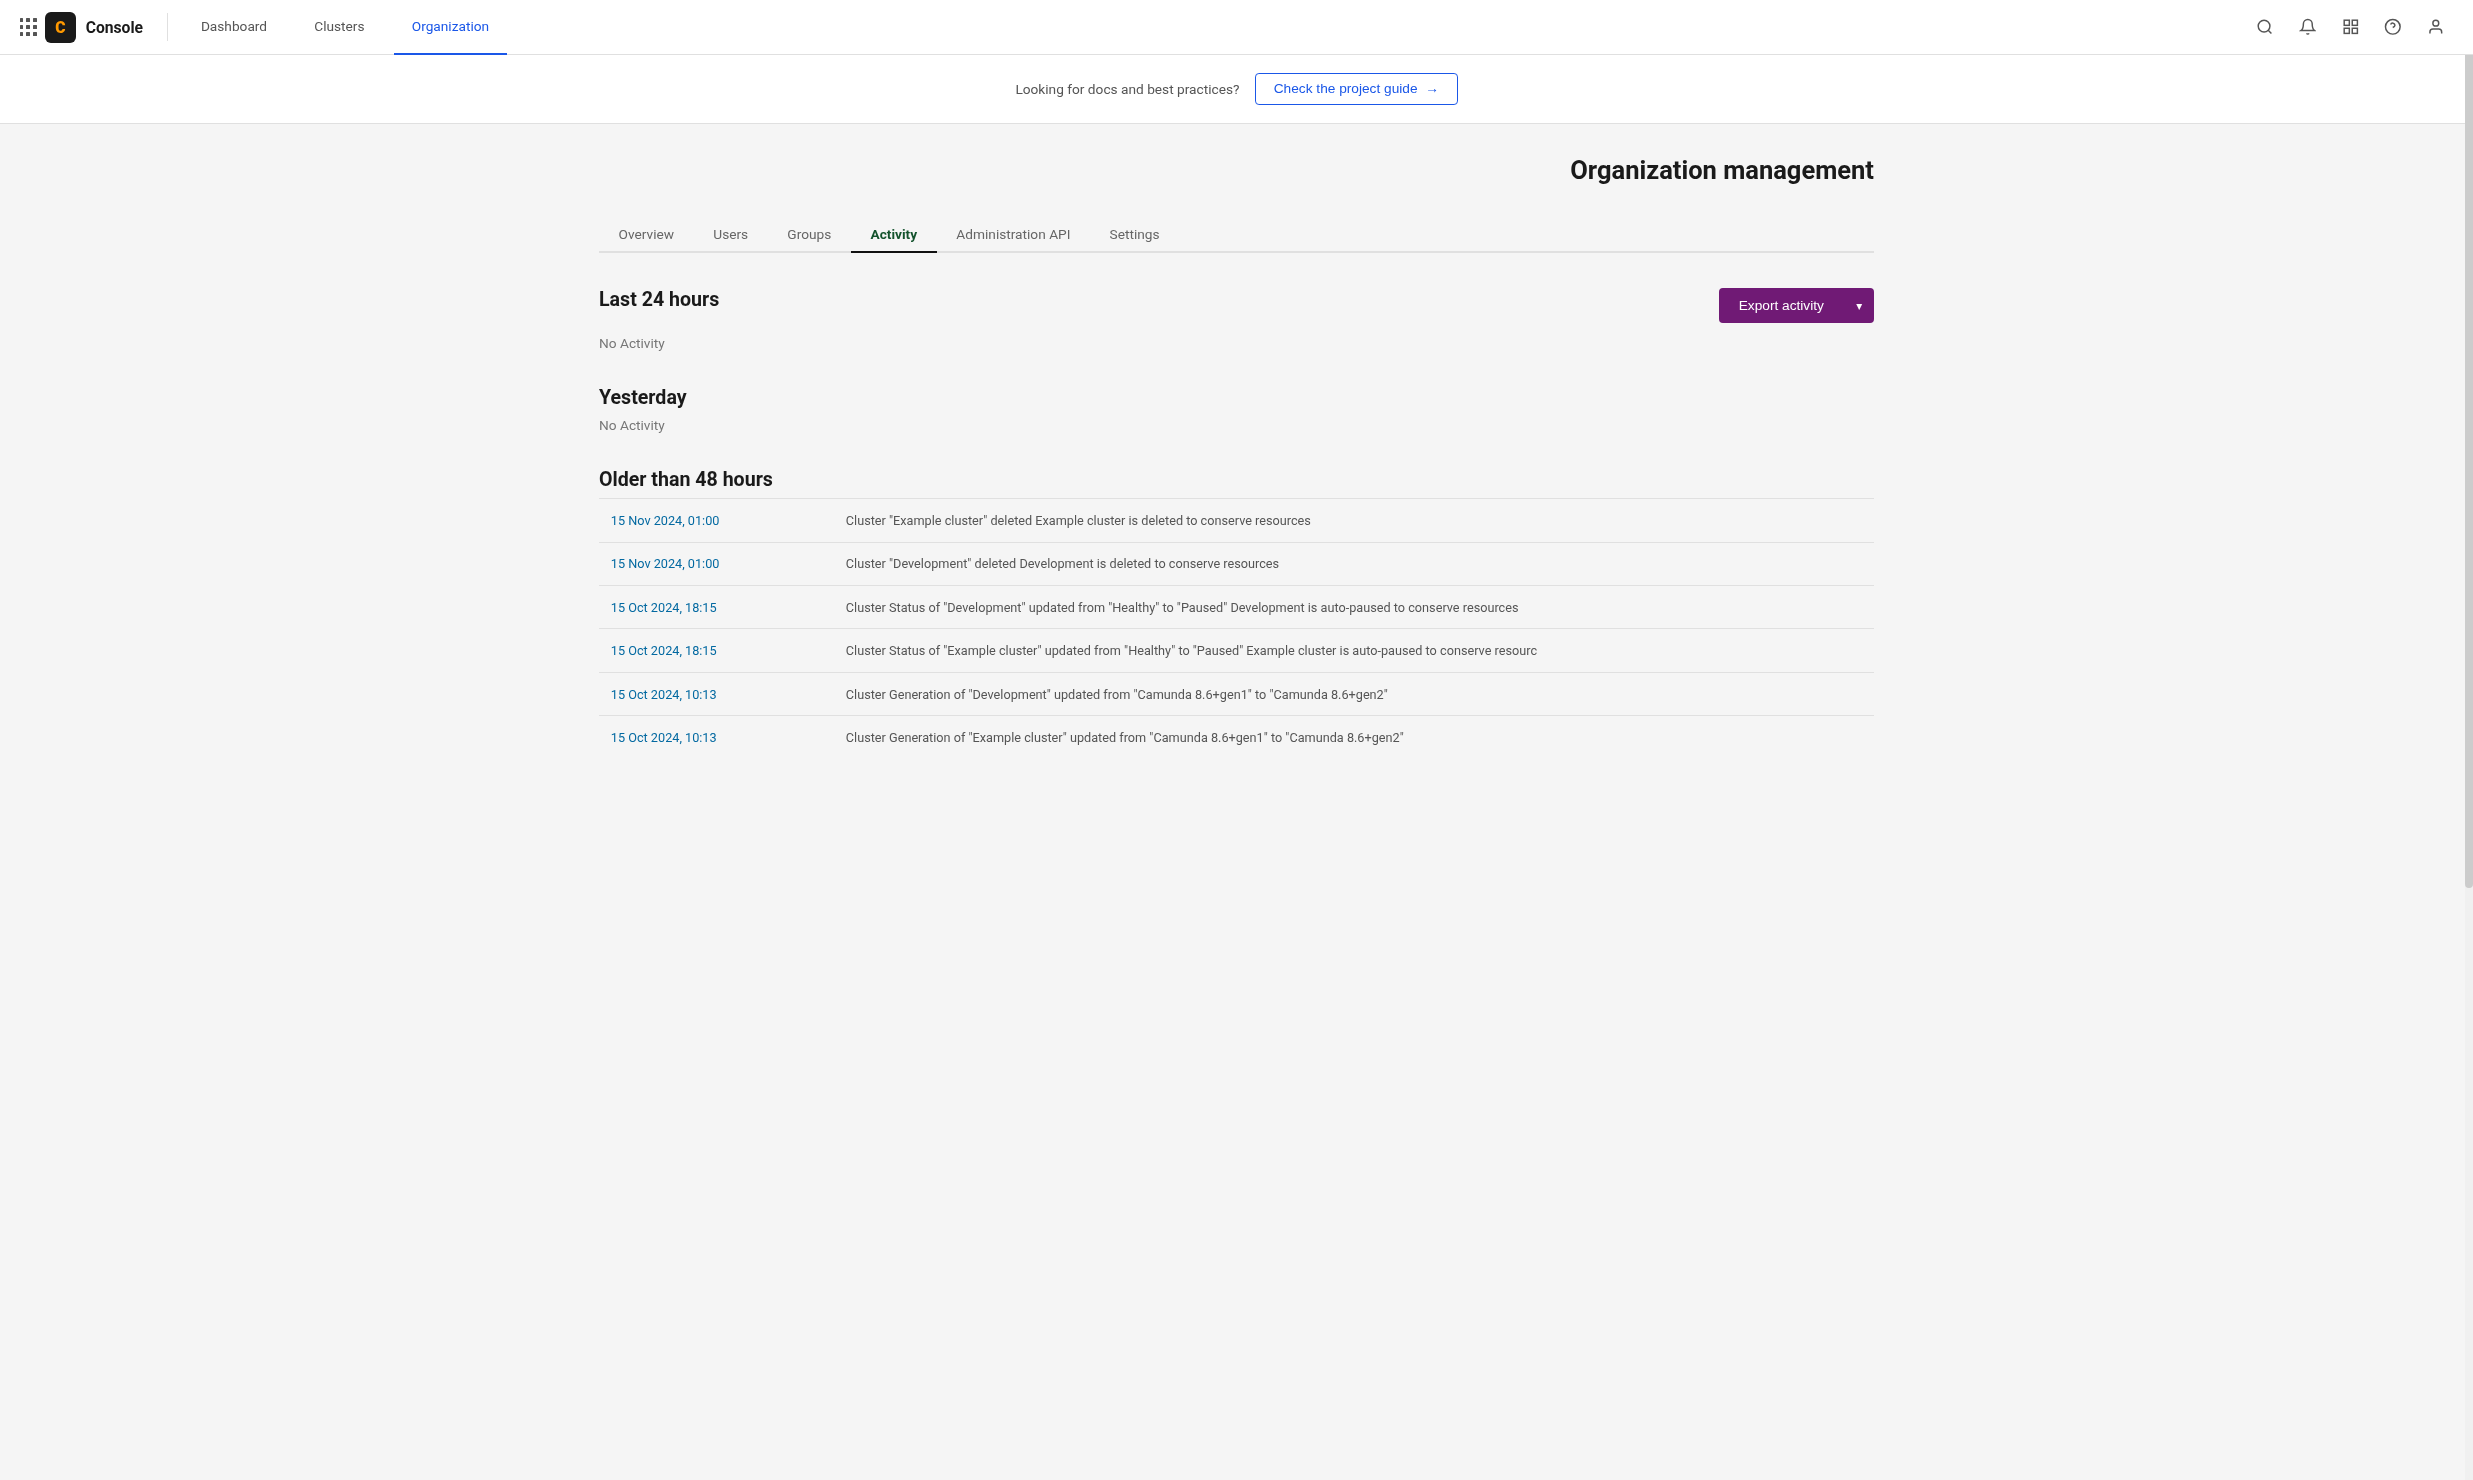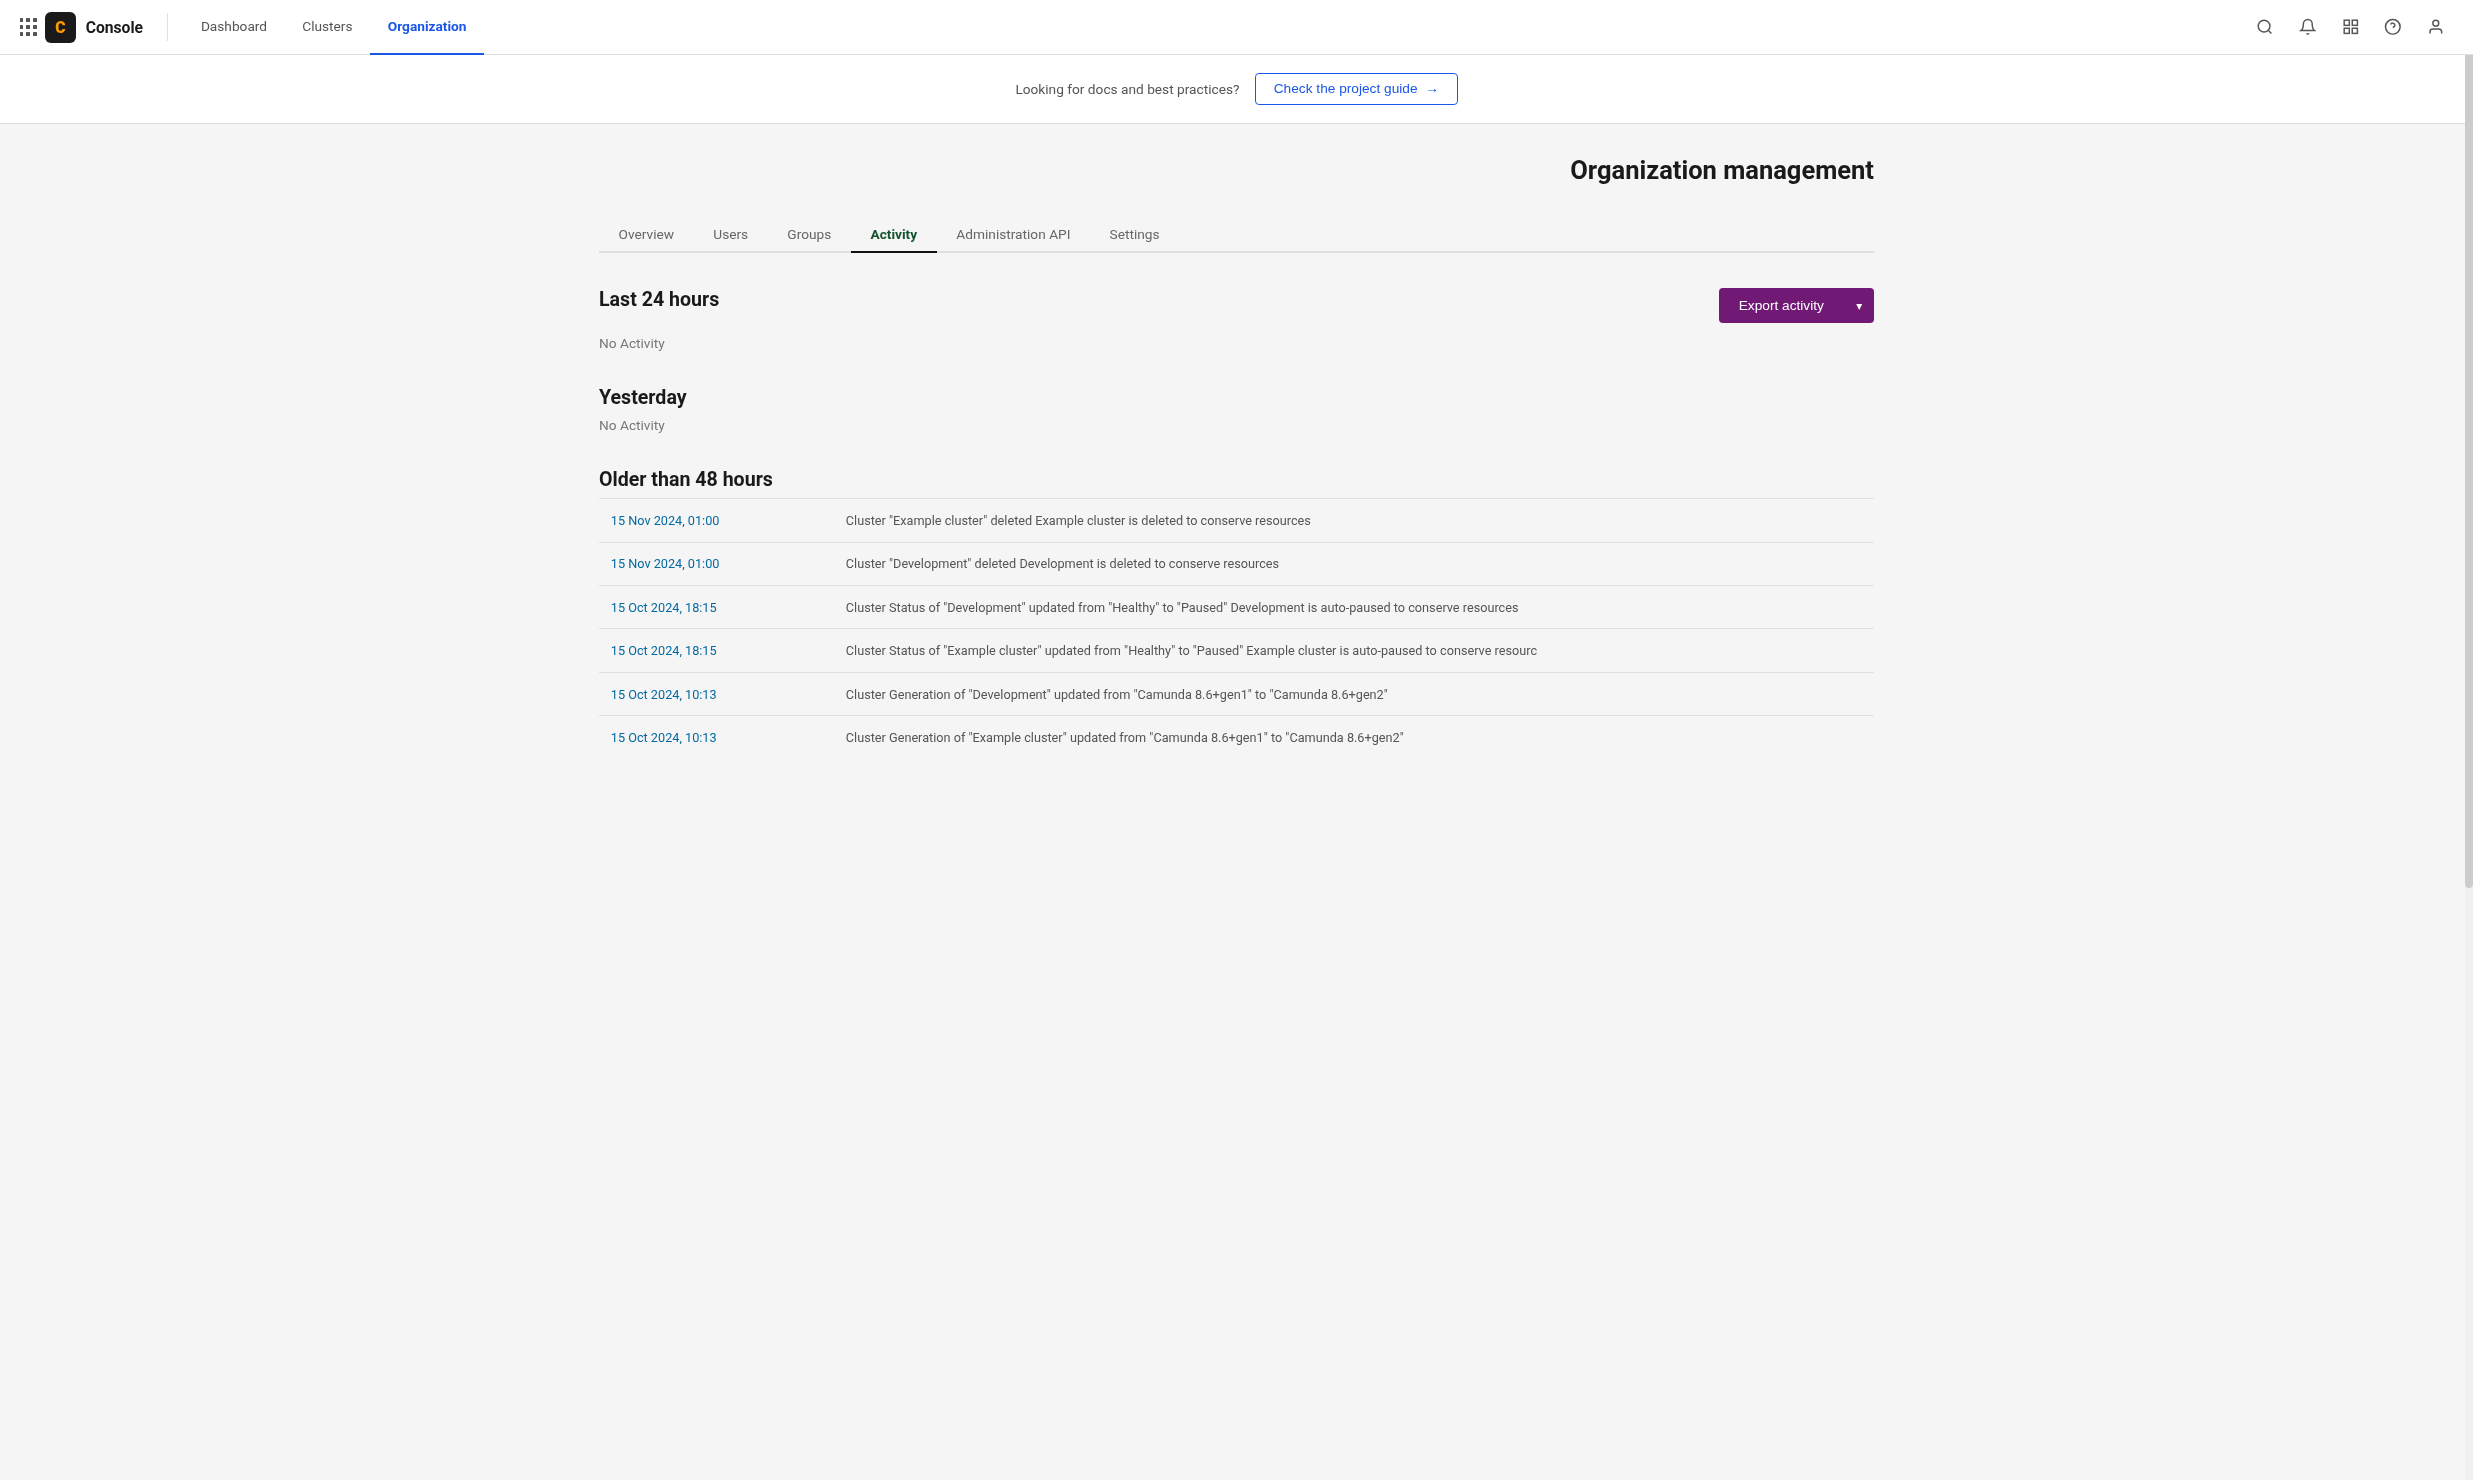"Dashboard" .nav-links { gap: 0 -> 12px }
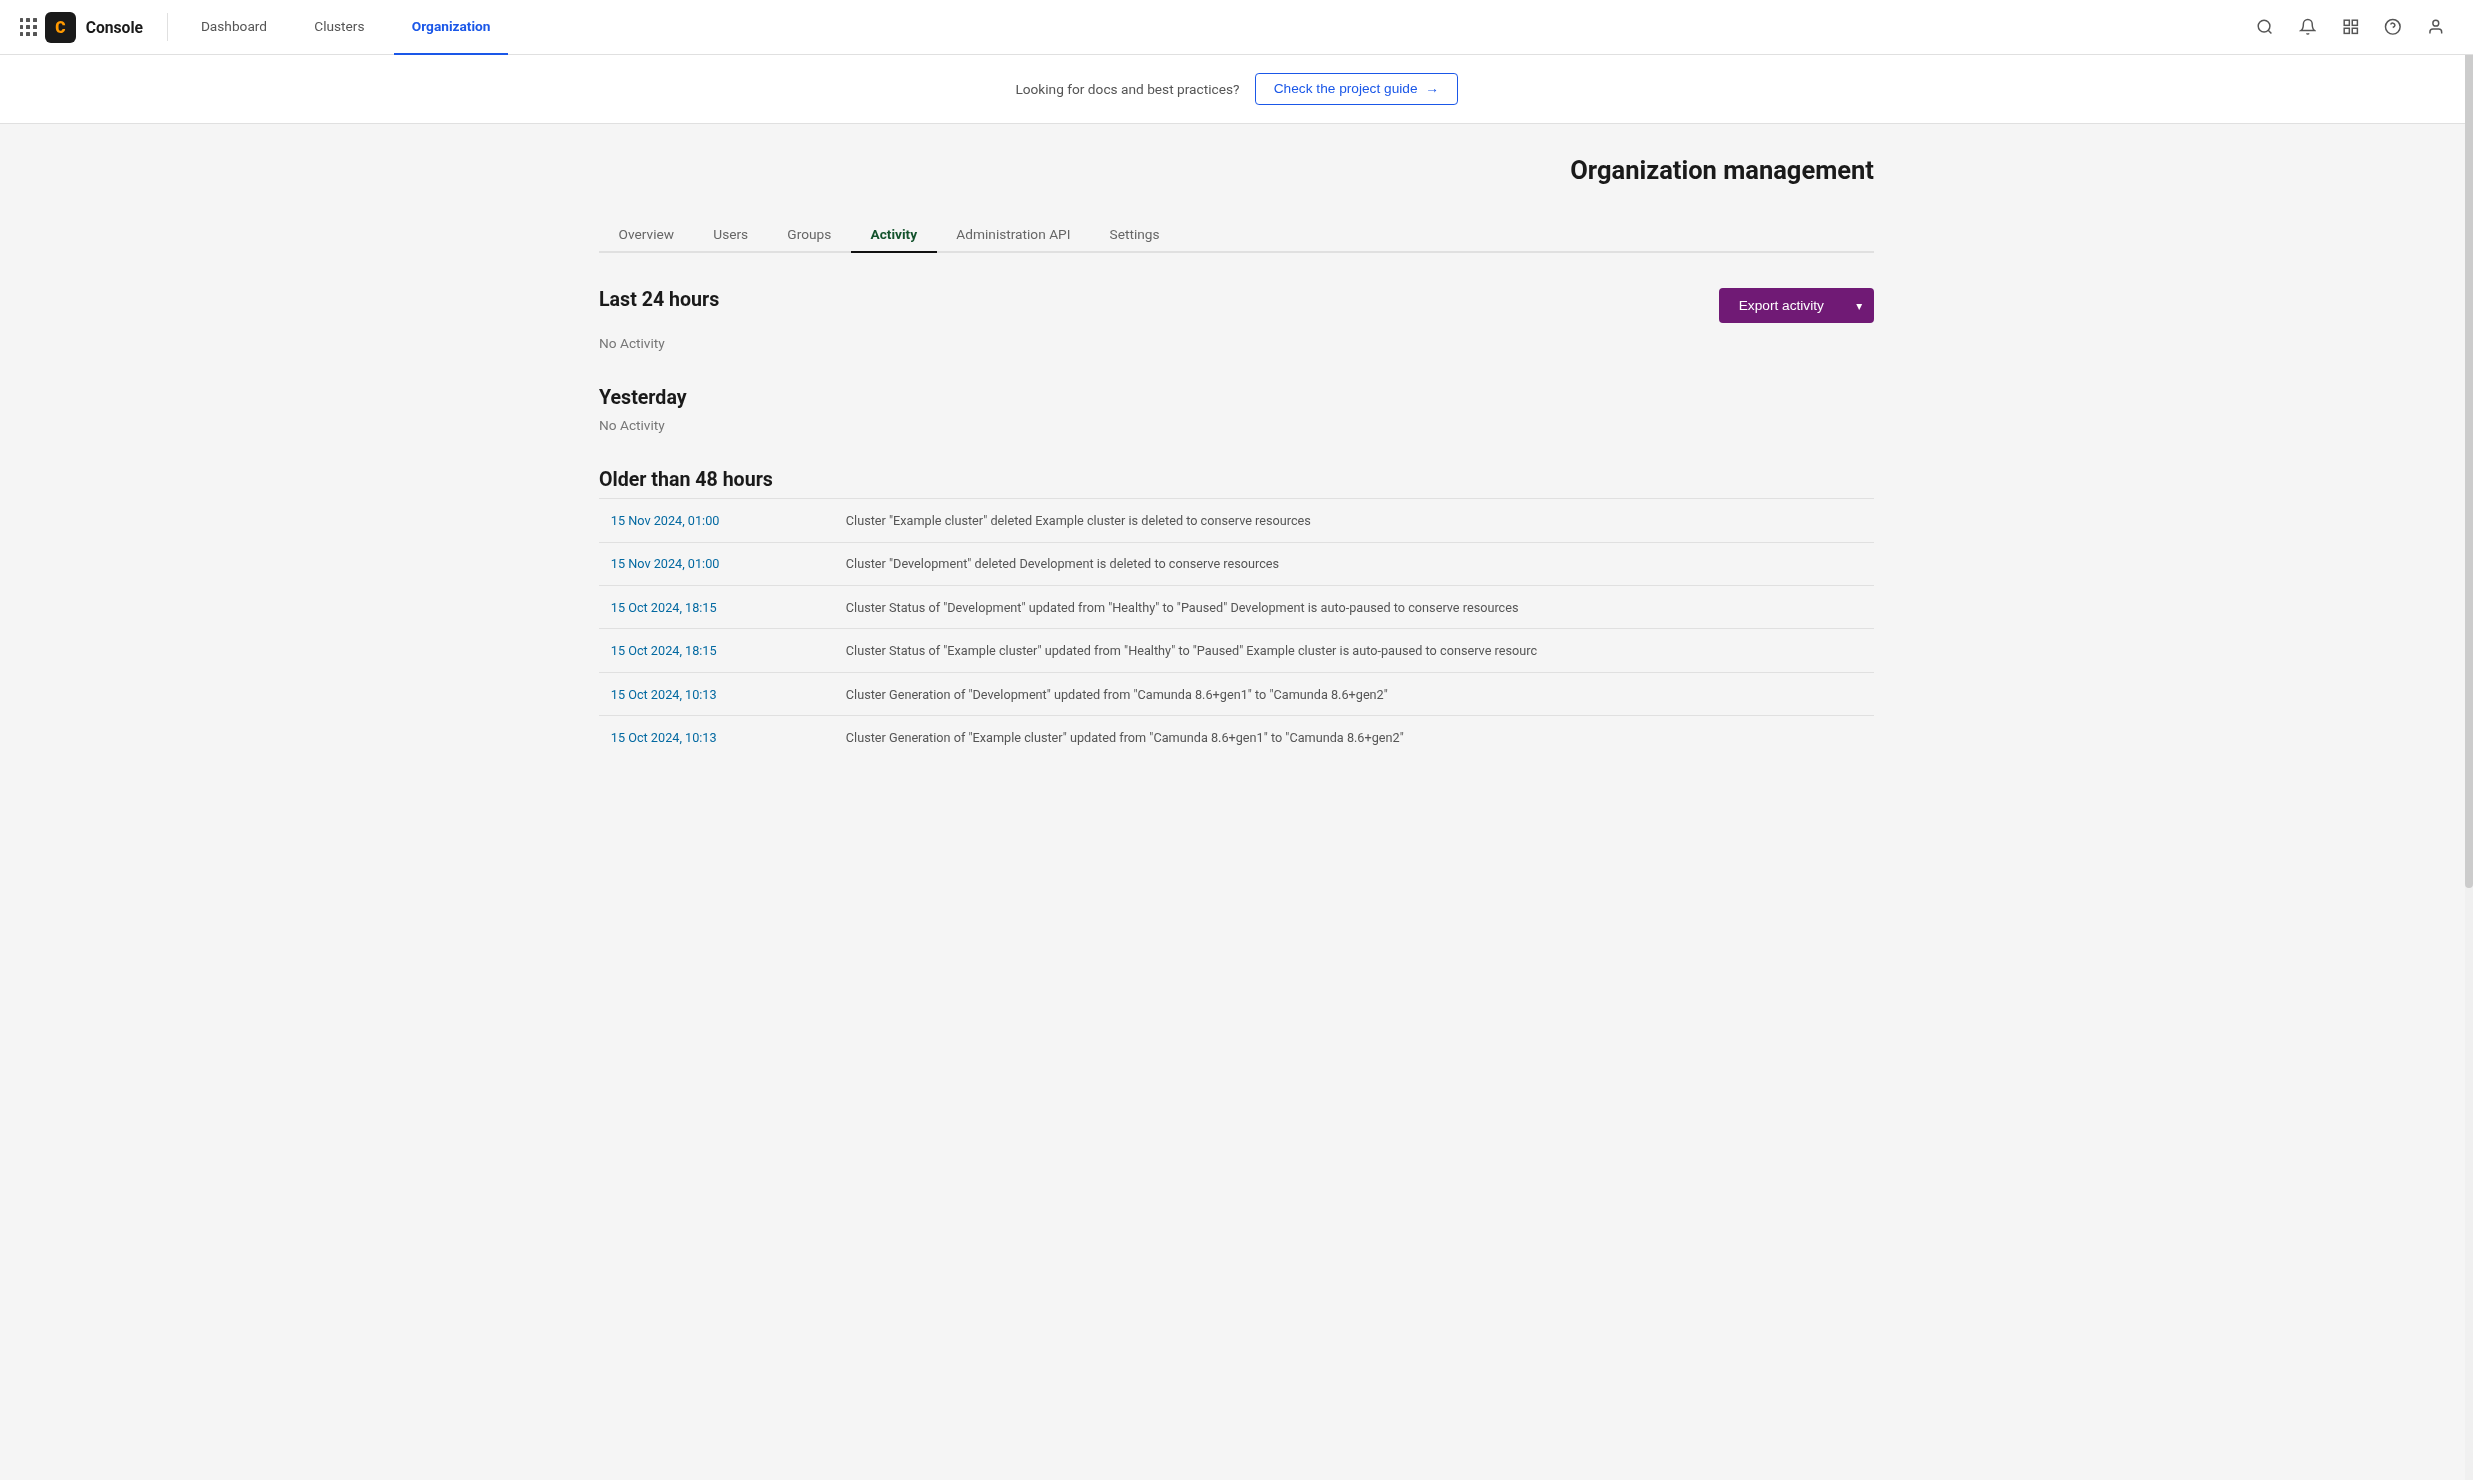"Organization" .nav-link.active { font-weight: 700 -> 400 }
